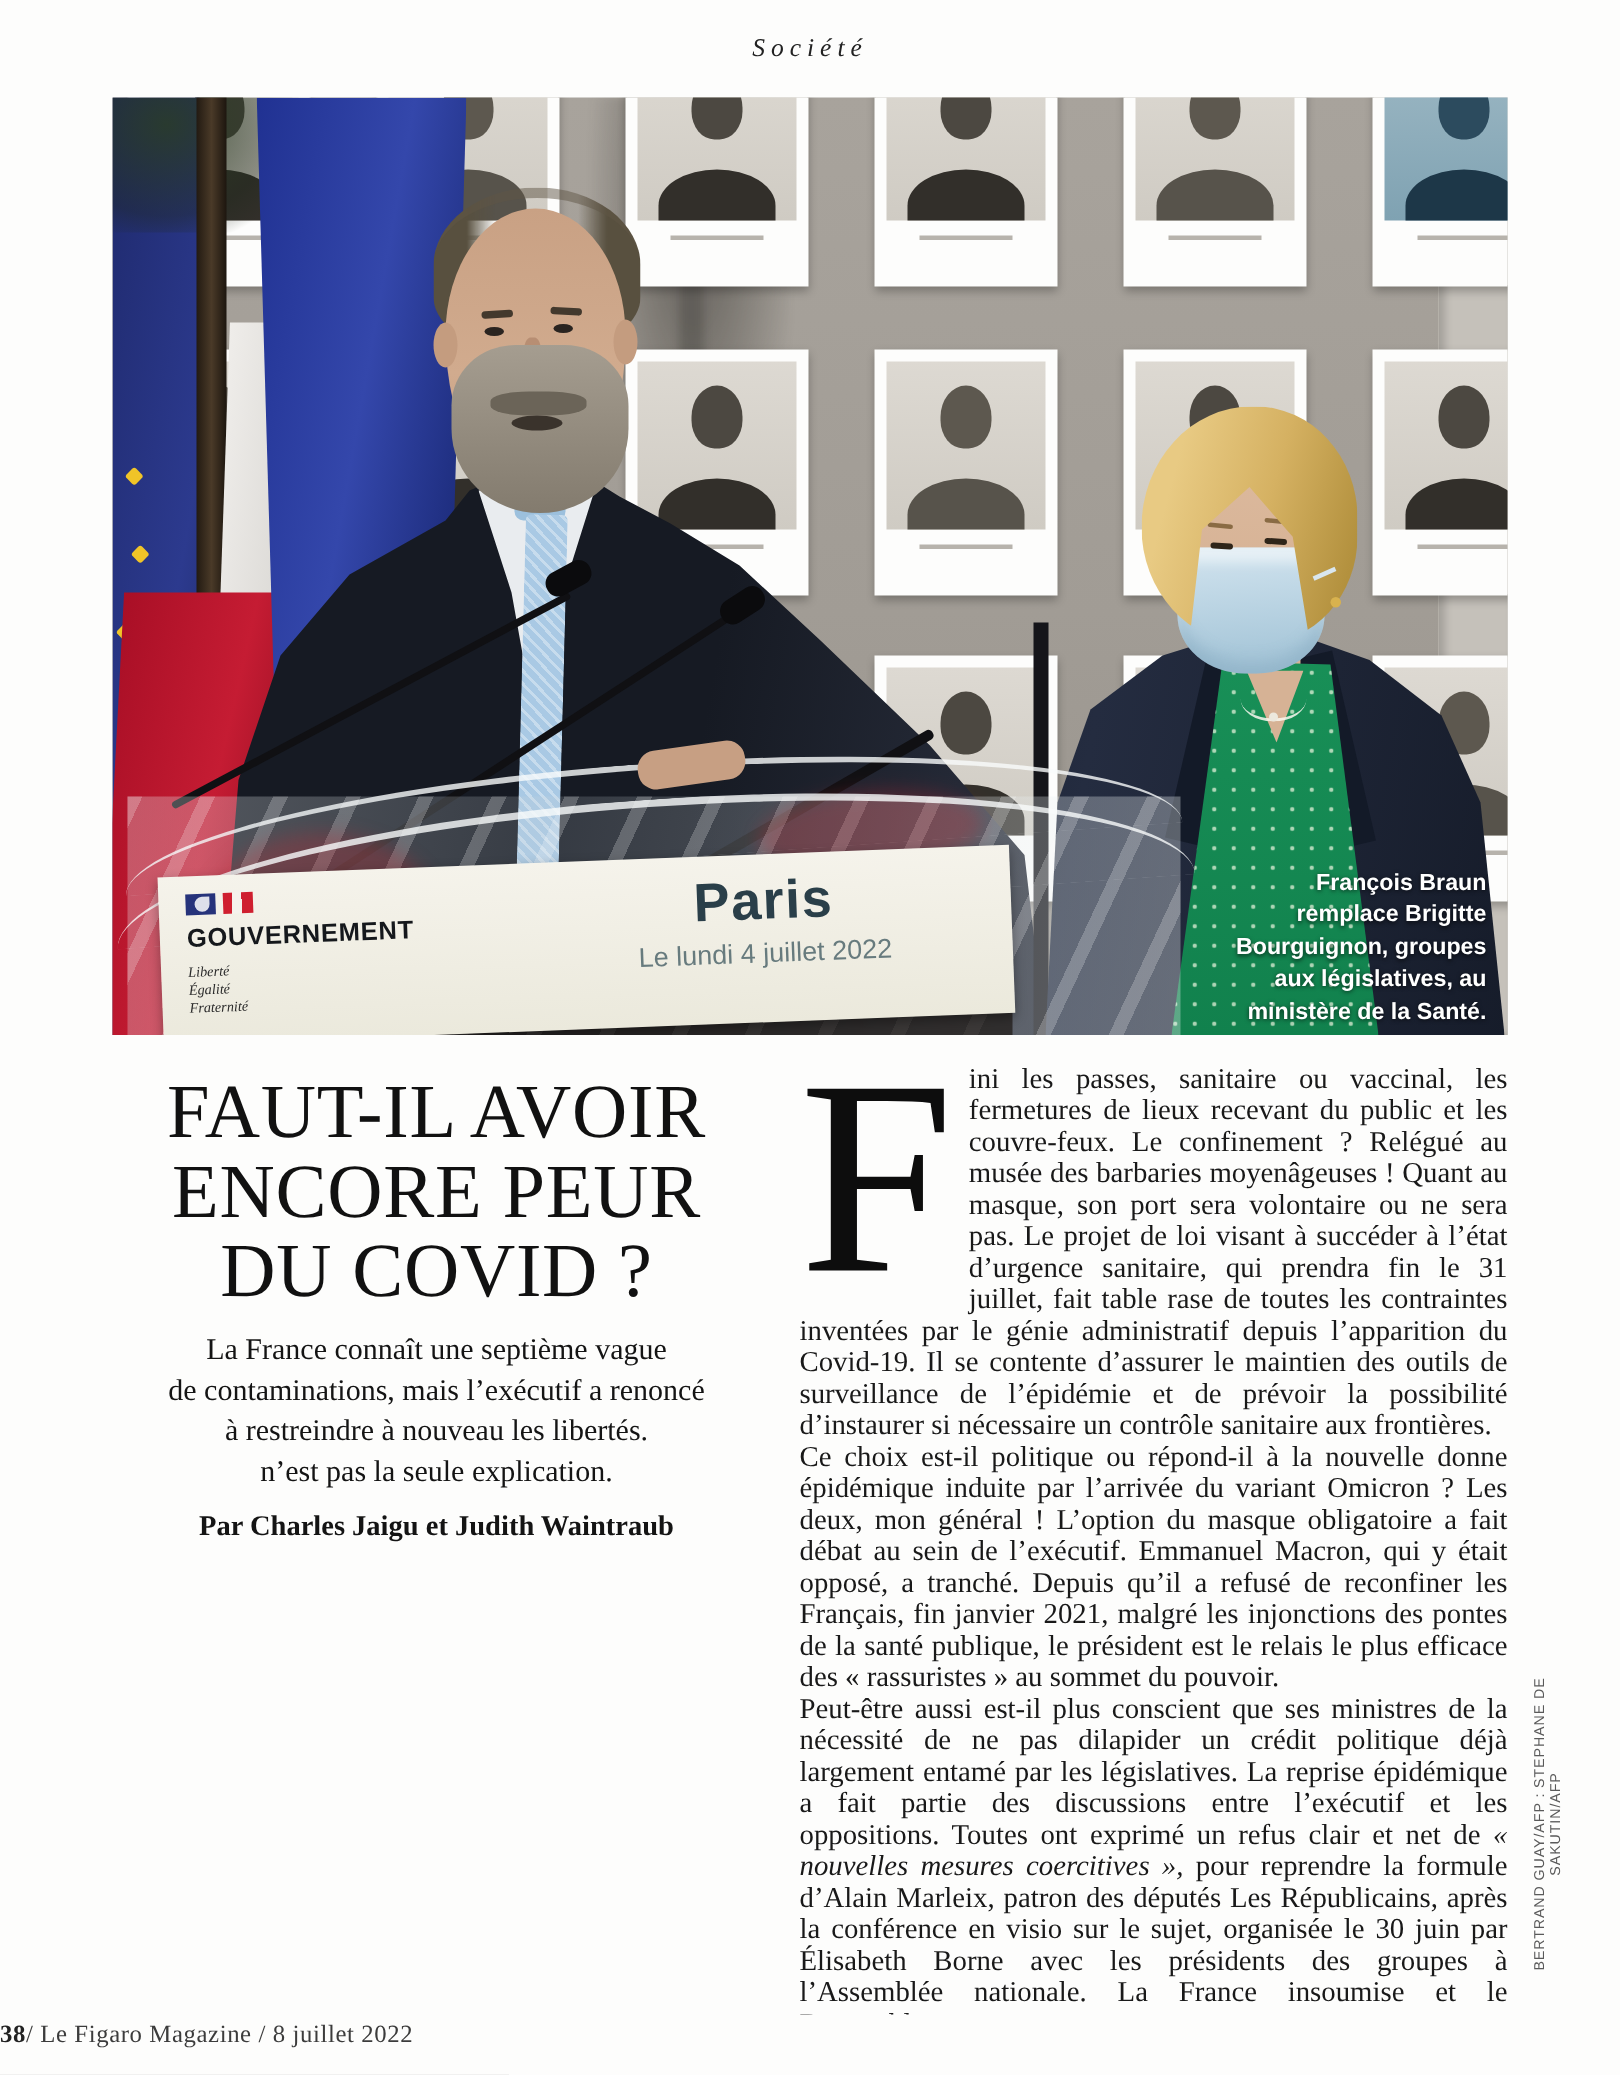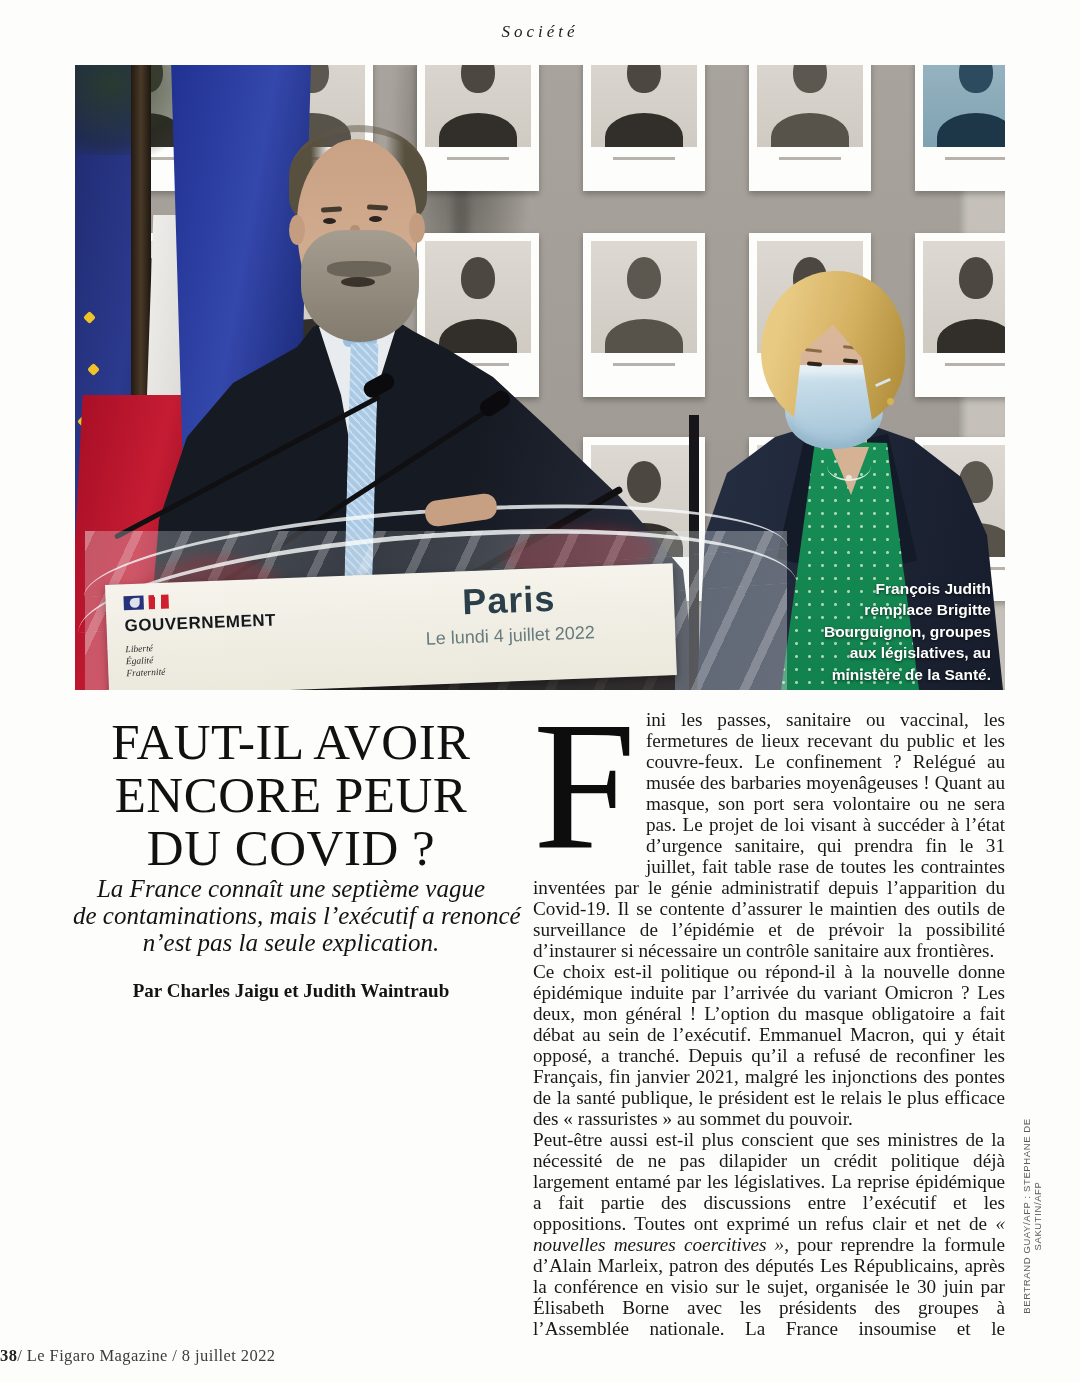"François Judith" div { text: Judith -> Braun }
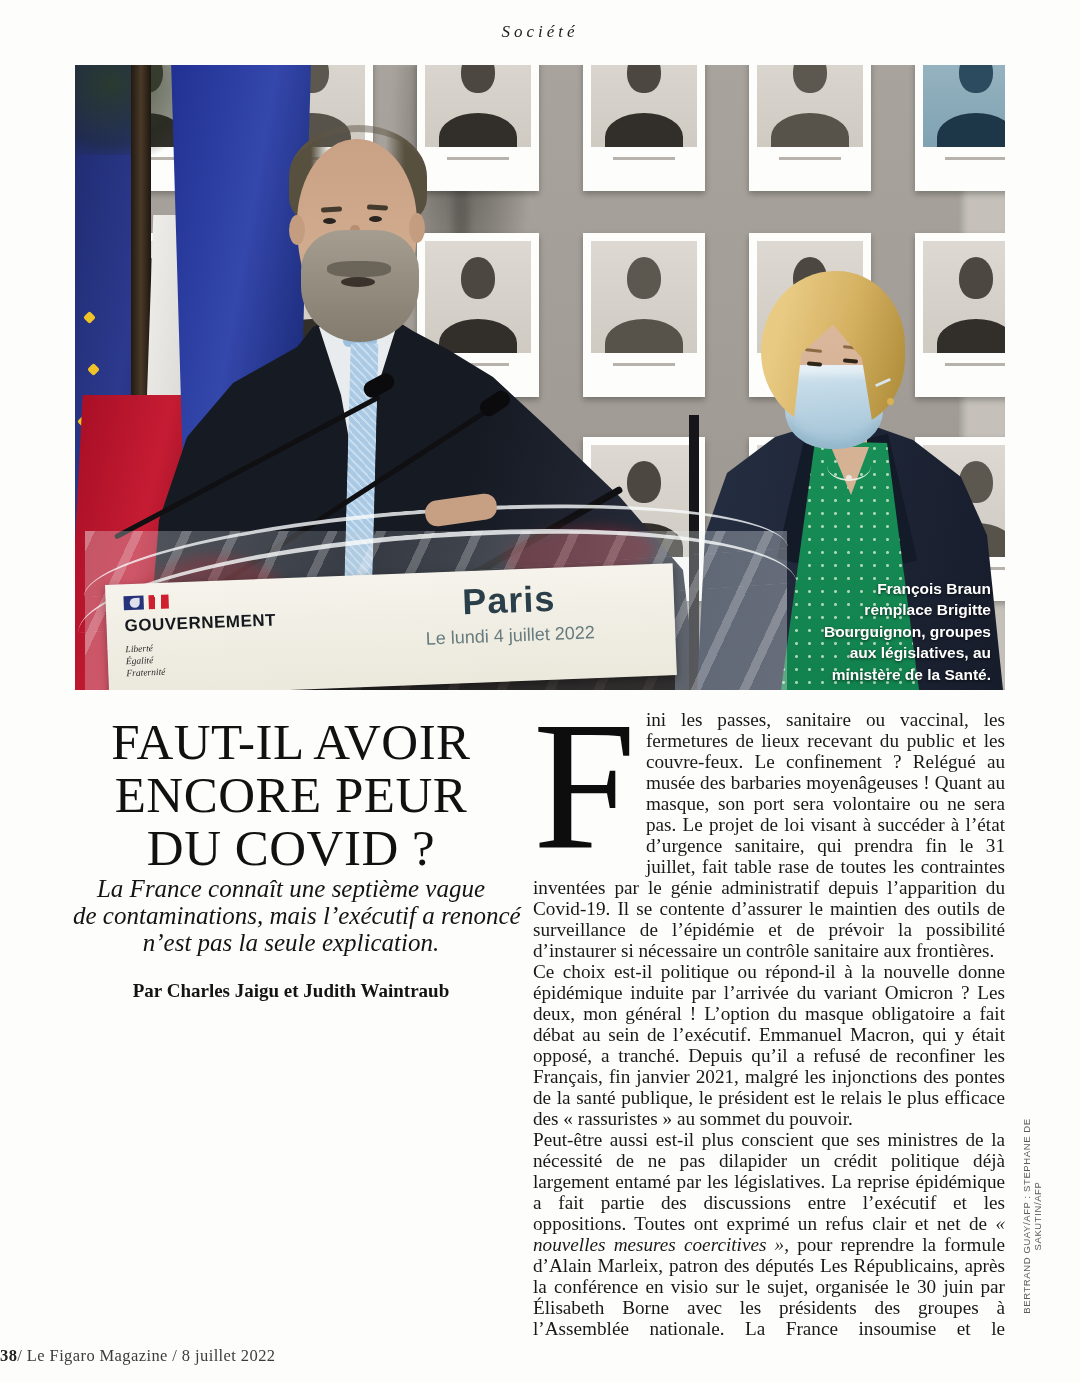"La France connaît une septième" .standfirst { font-size: 25px -> 20px; font-style: italic -> none; margin-top: 0 -> 12px }
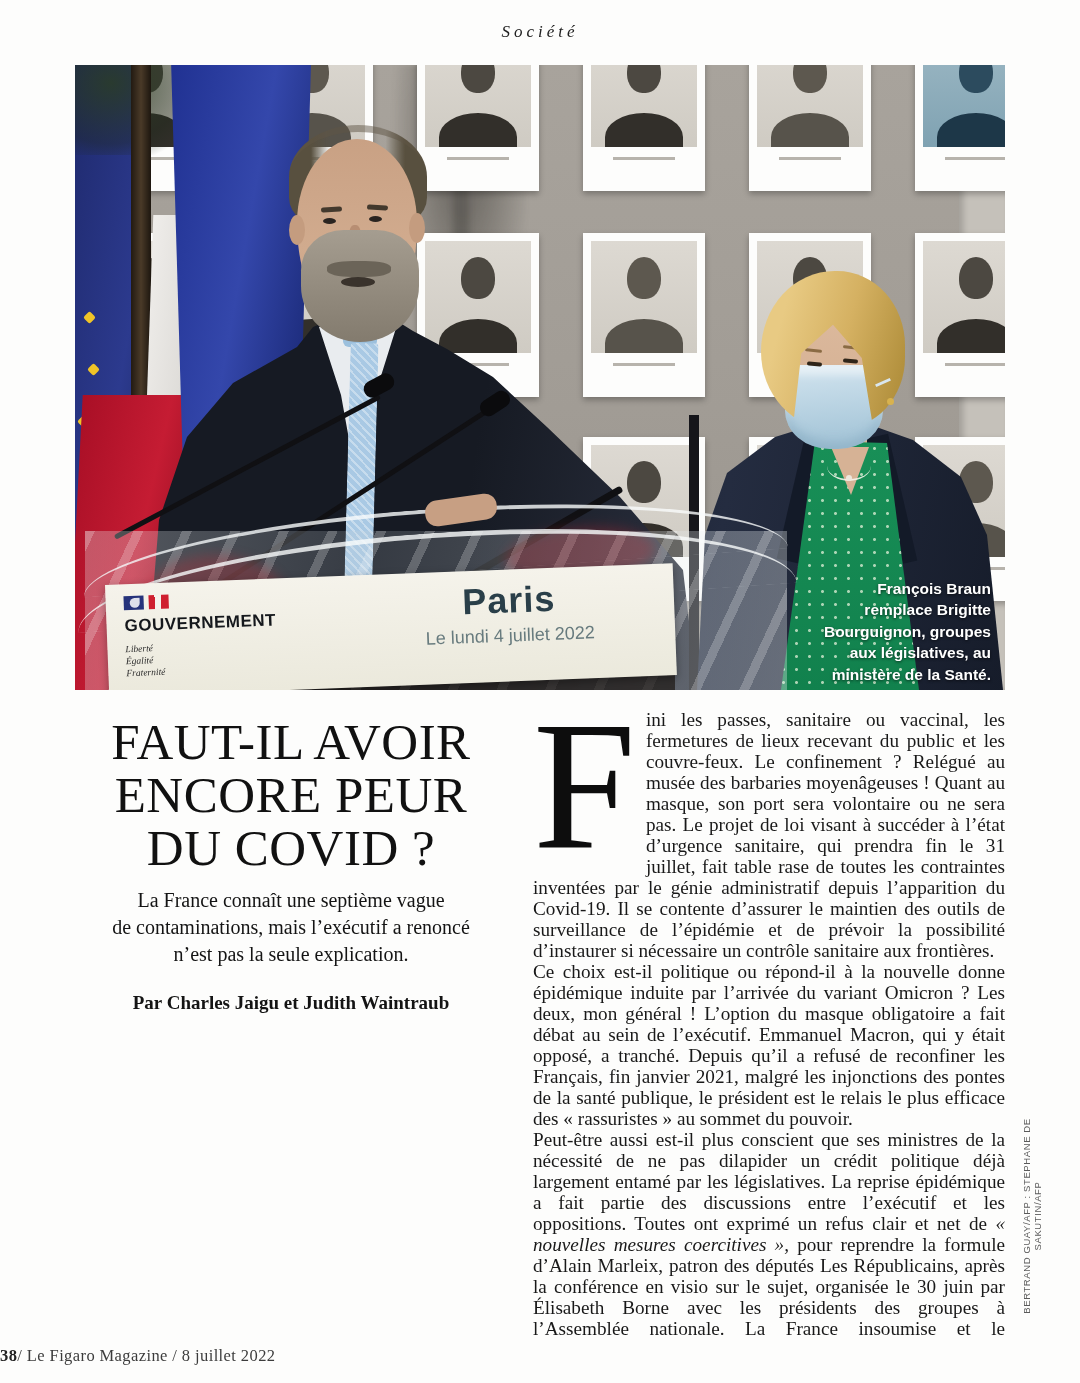"à restreindre à nouveau les" div { html: none -> <div>à restreindre à nouveau les libertés.</div> }
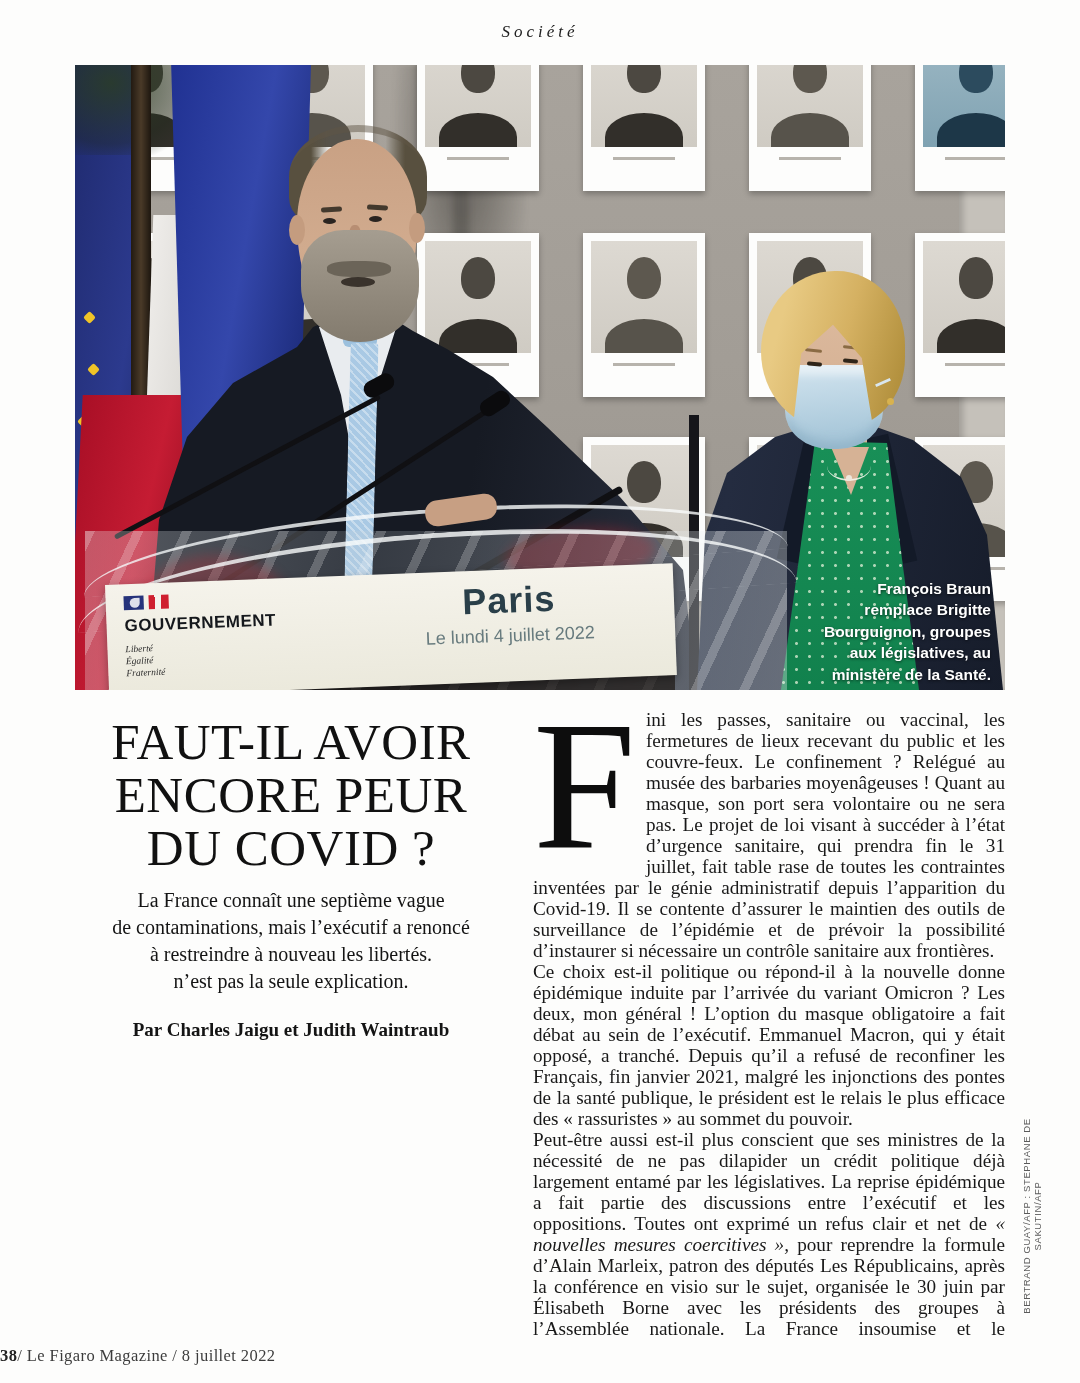"Par Charles Jaigu et Judith" .byline { margin-top: 24px -> 12px }
